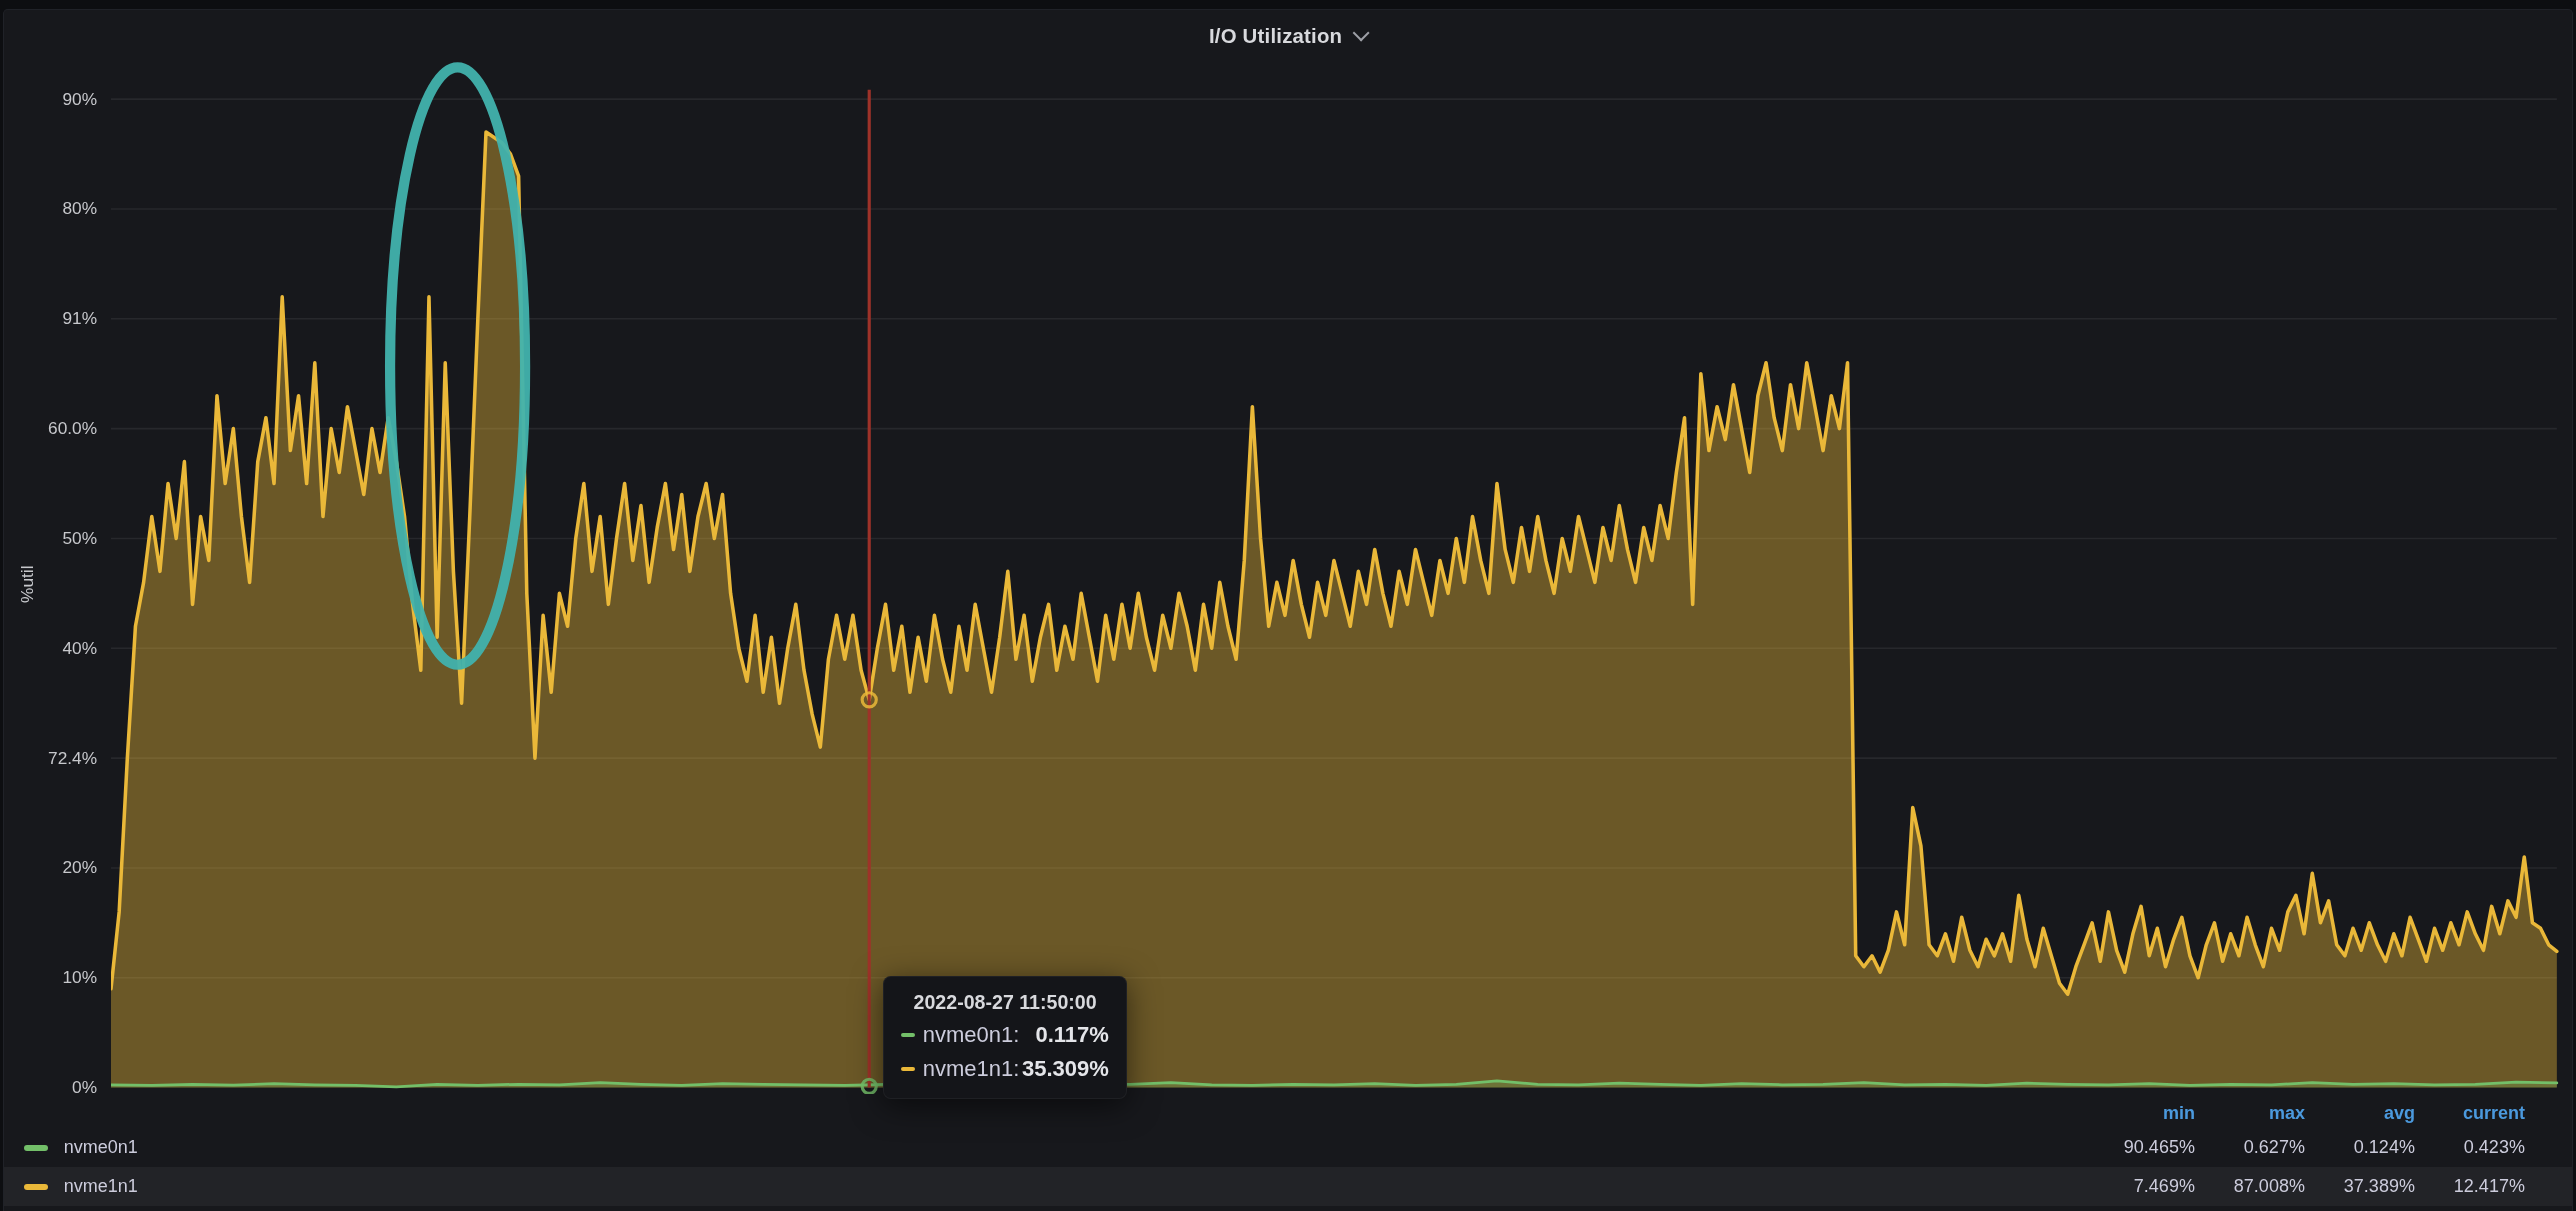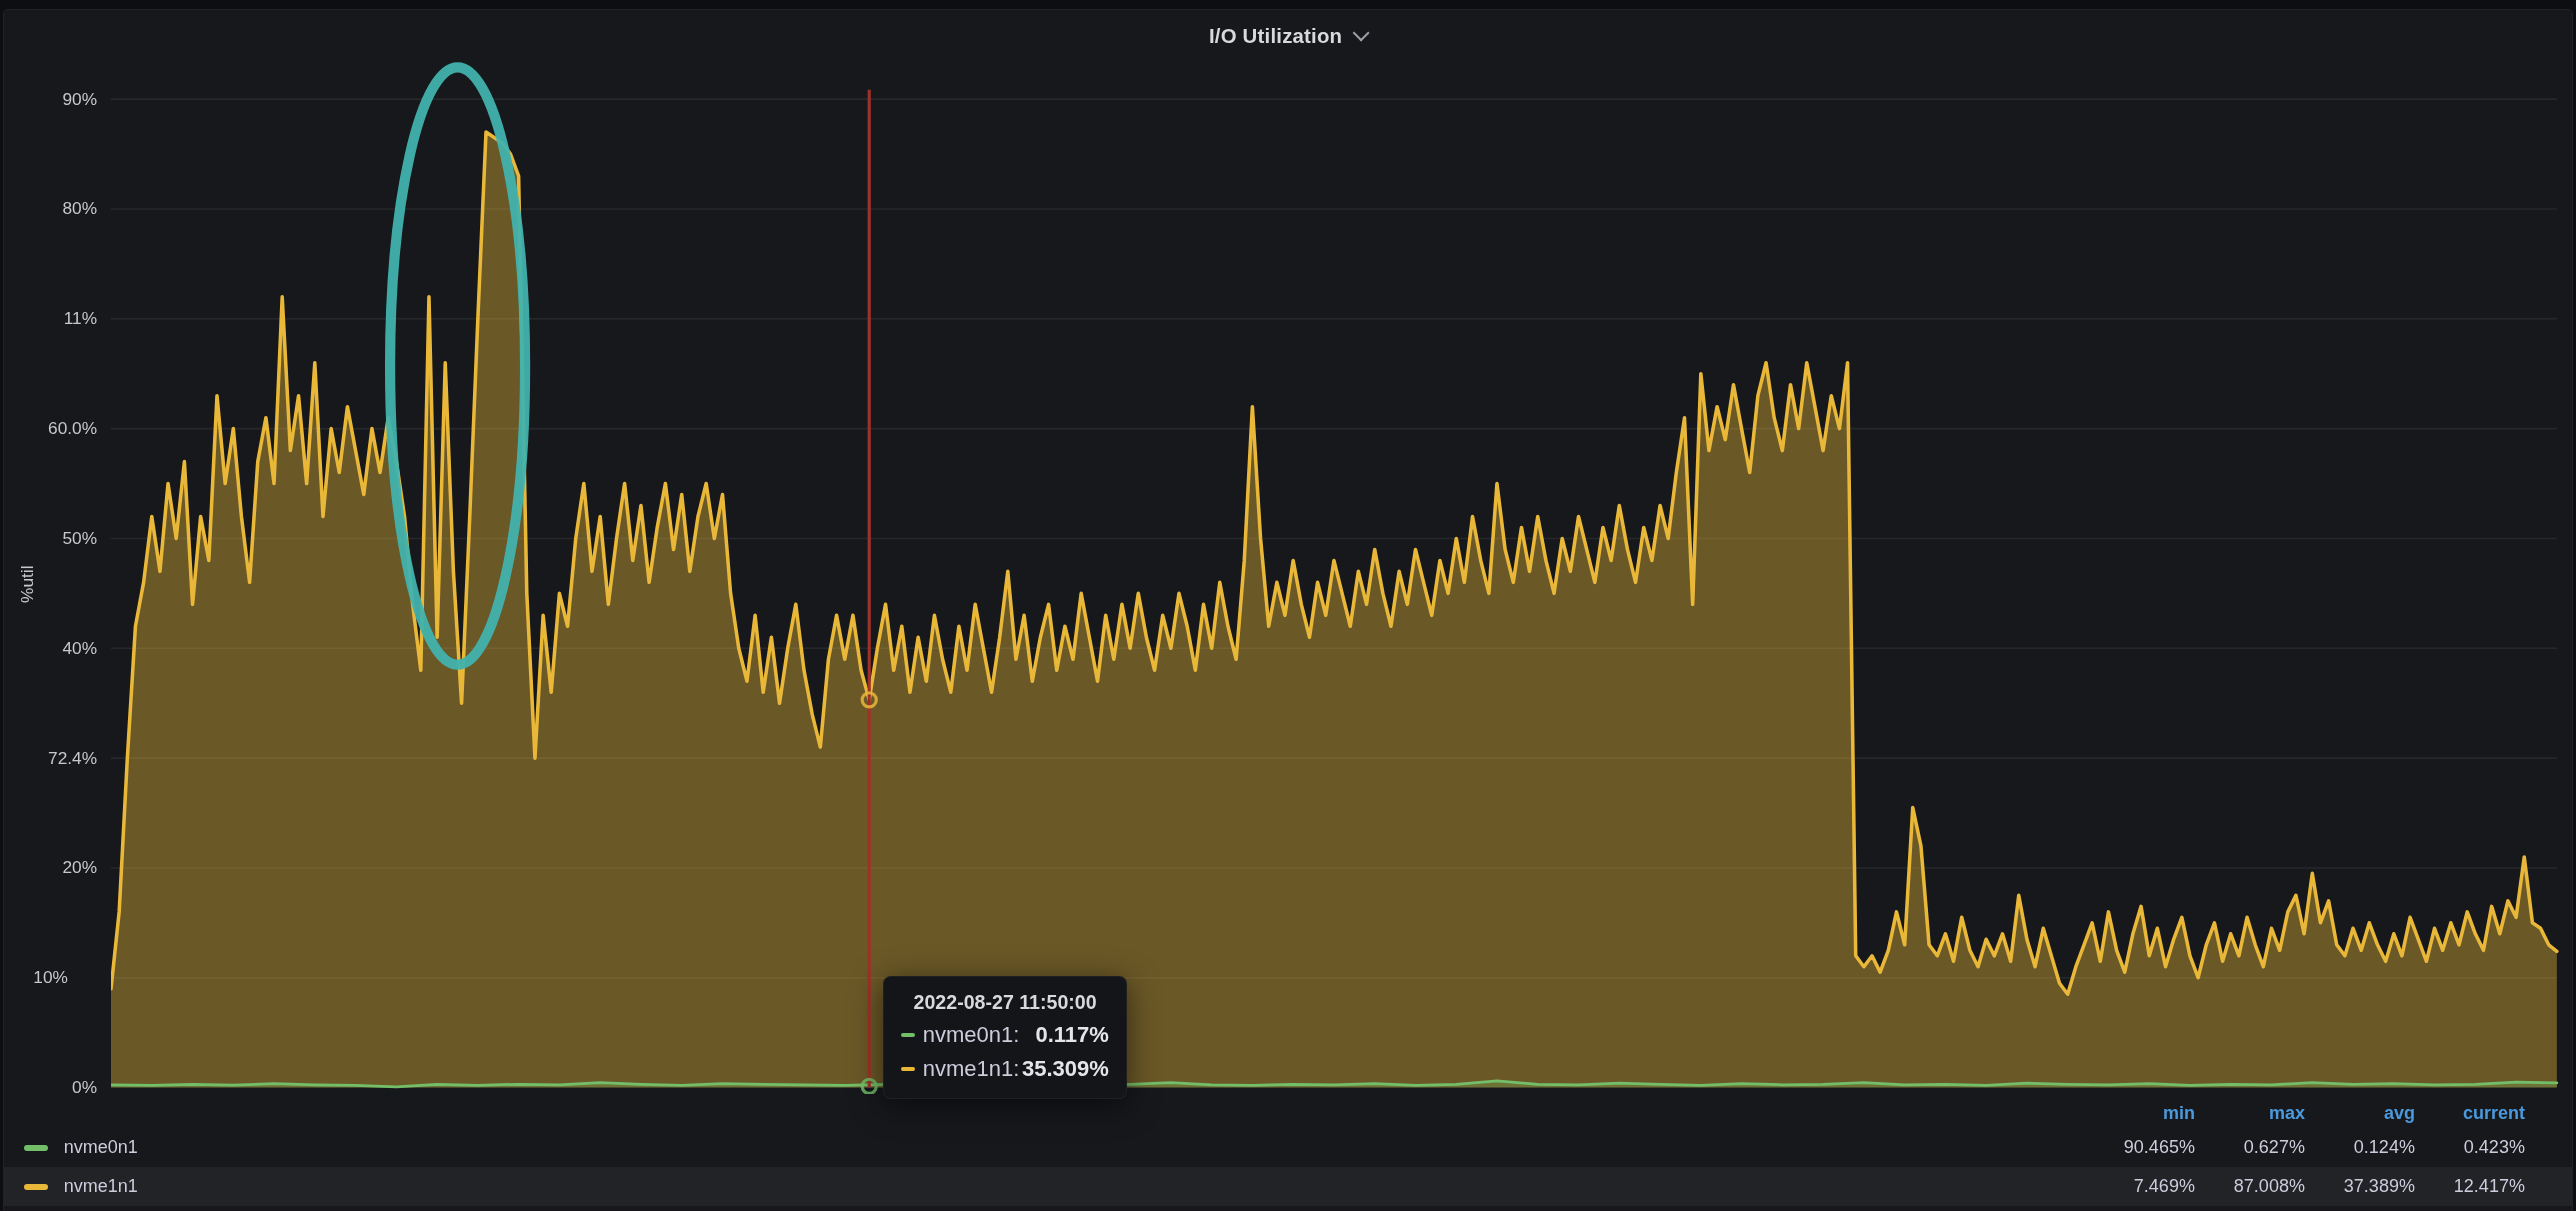"11%" div.ytick { text: 11% -> 91% }
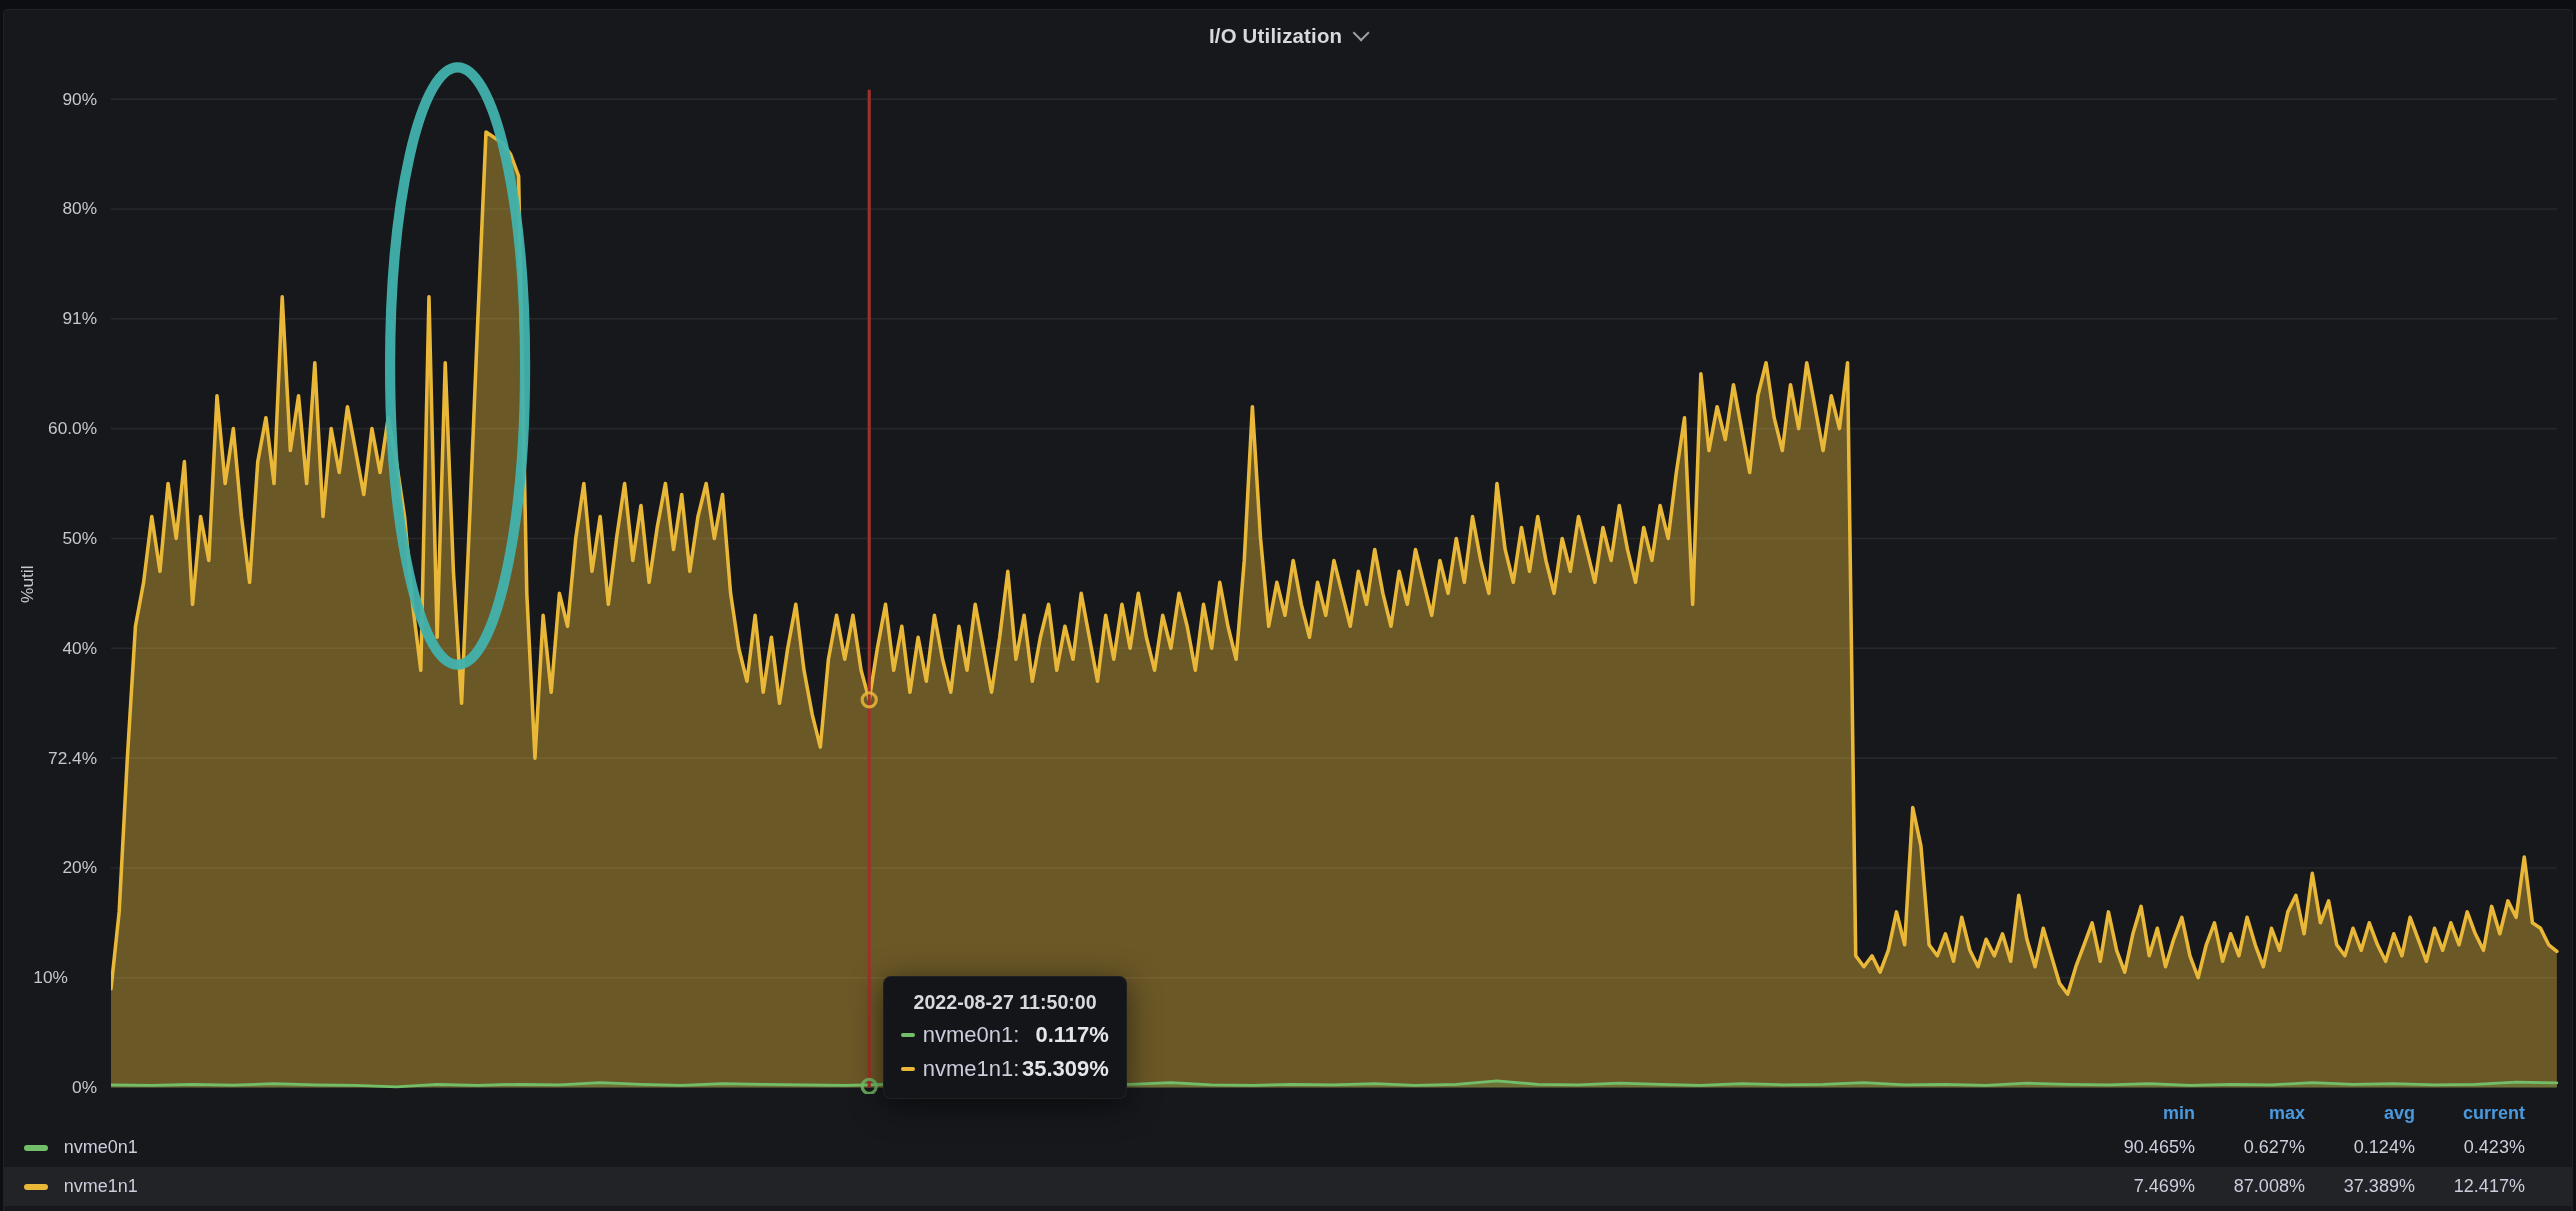"10%" div.ytick { text-align: center -> none }
